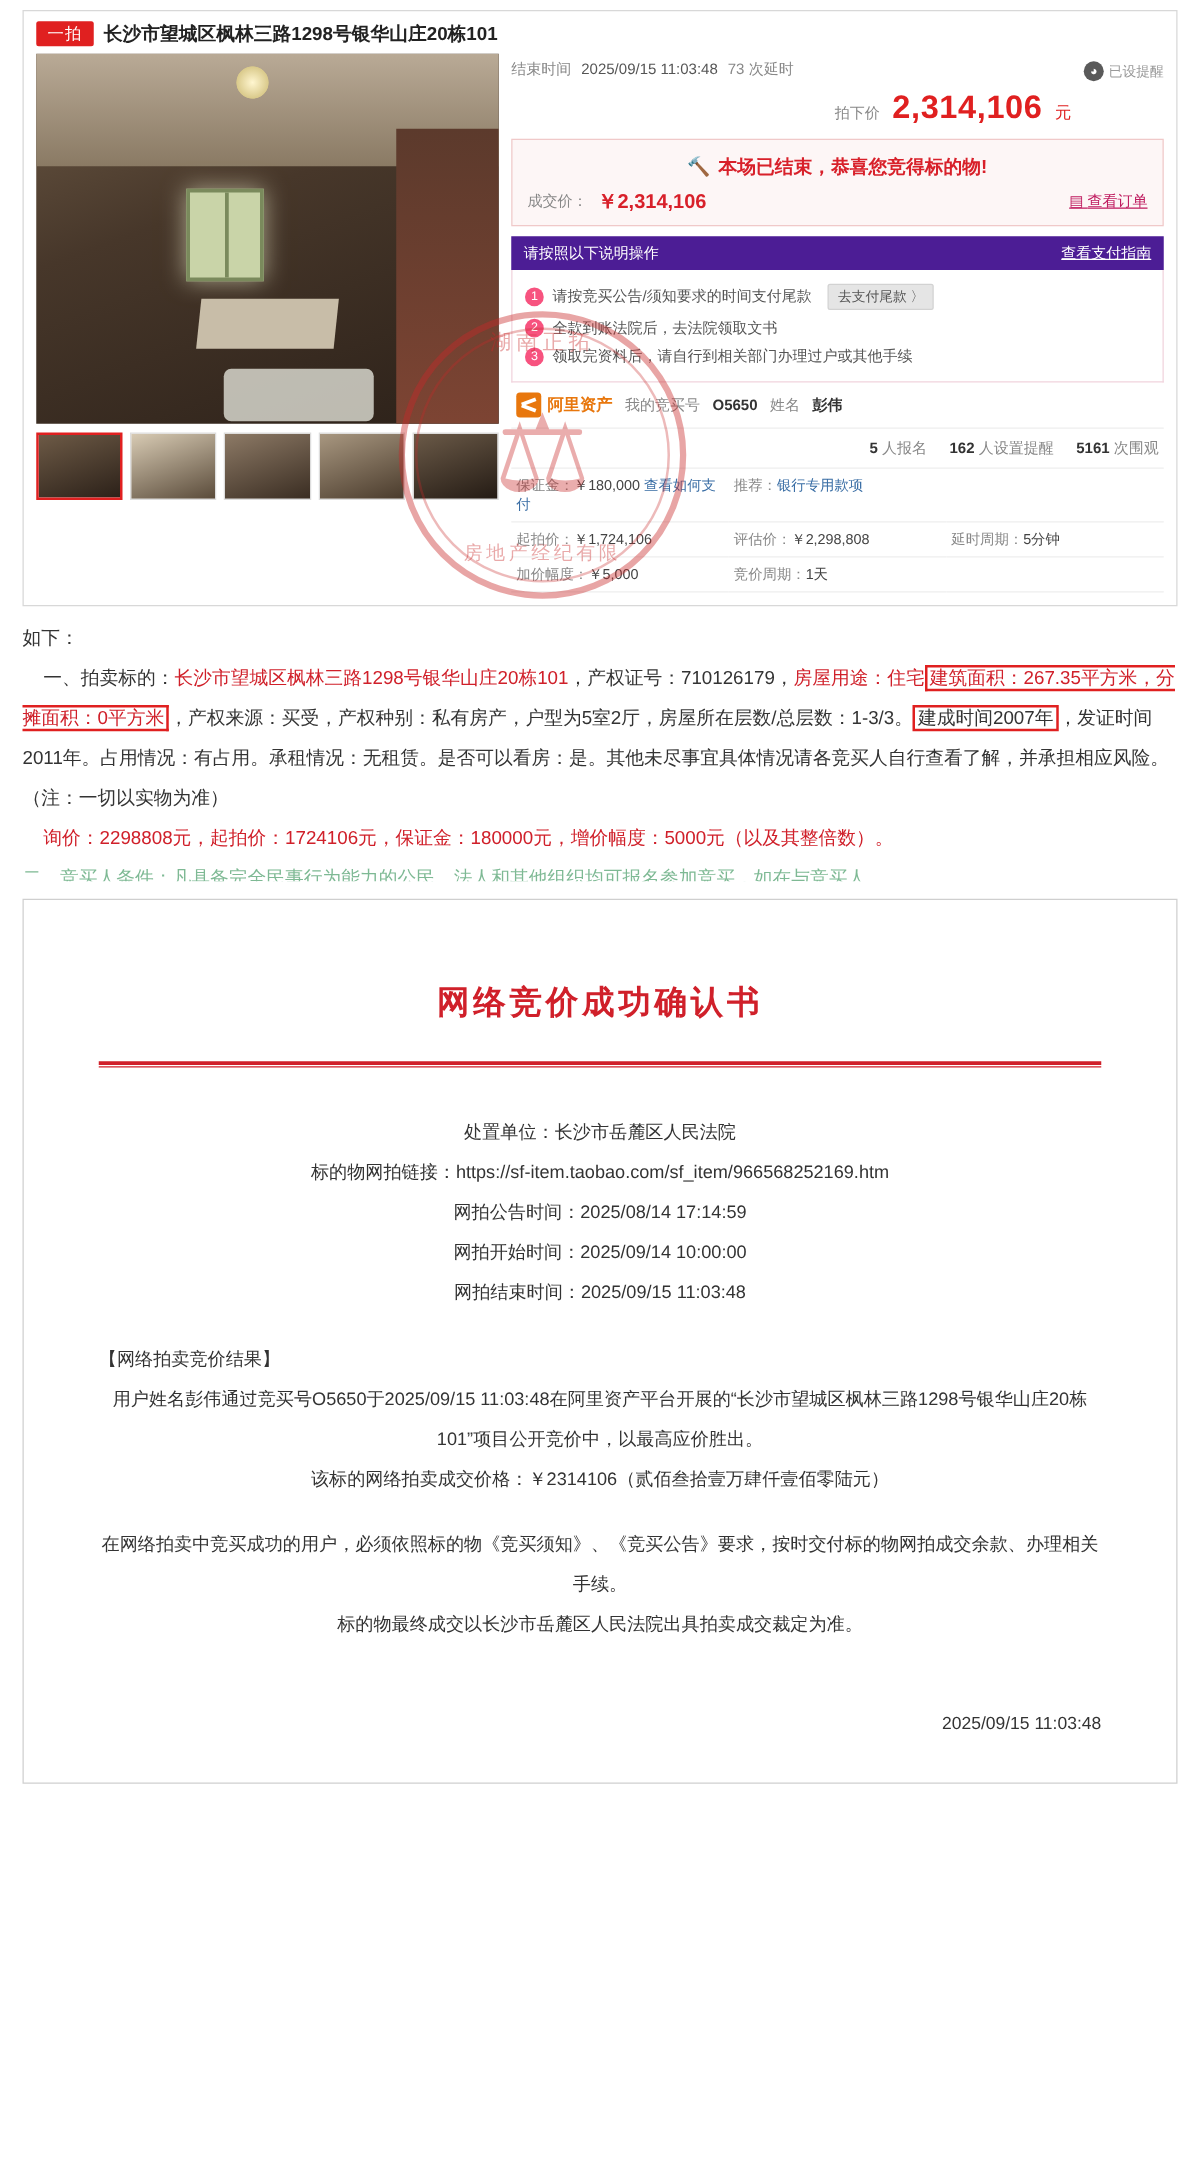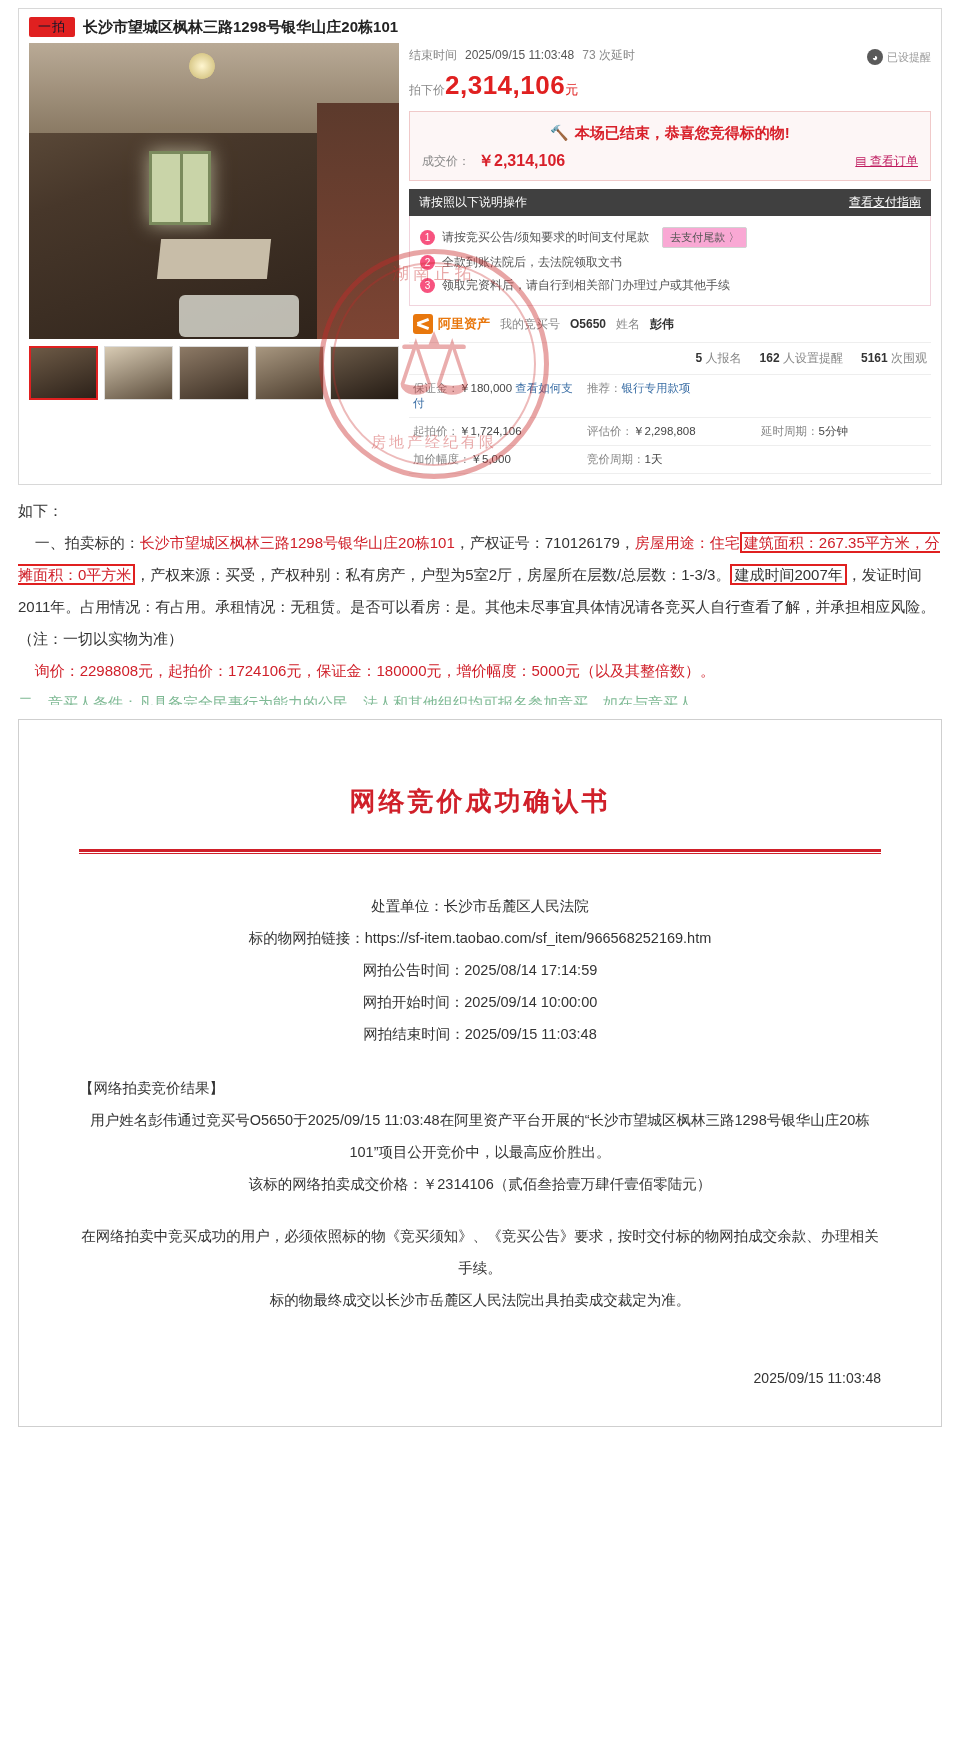"一拍" .badge-yipai { color: #0f172a -> #ffffff }
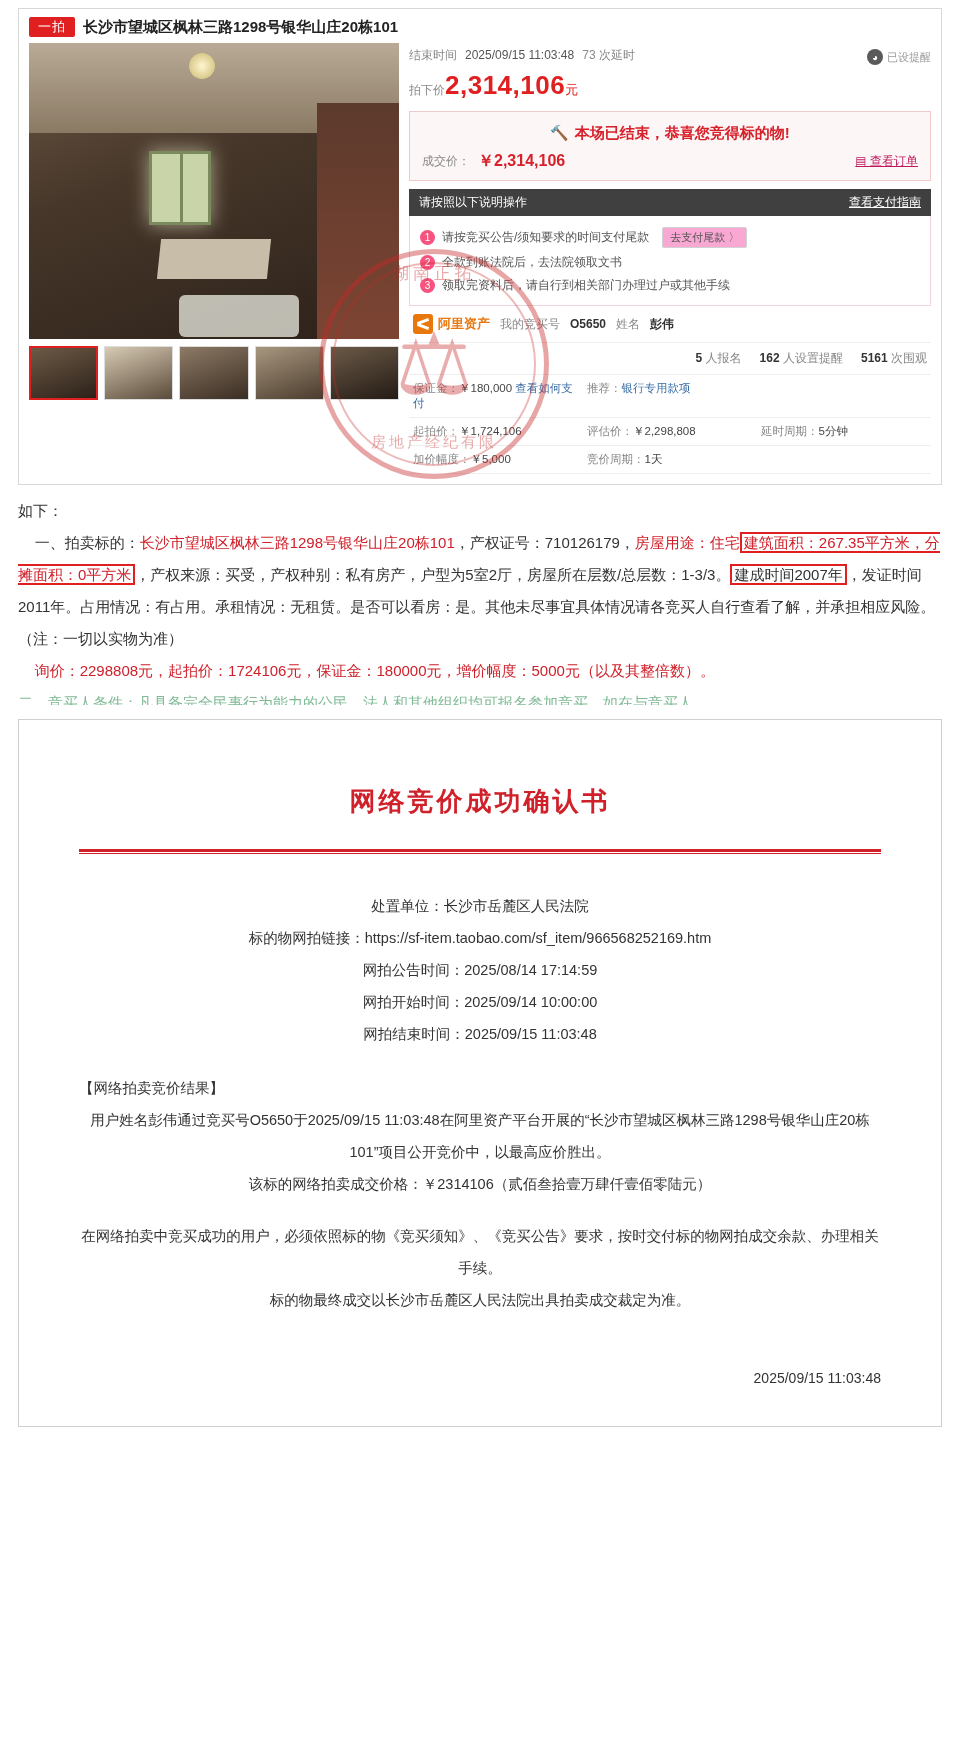"拍下价" .price-row { gap: none -> 10px; justify-content: none -> flex-end }
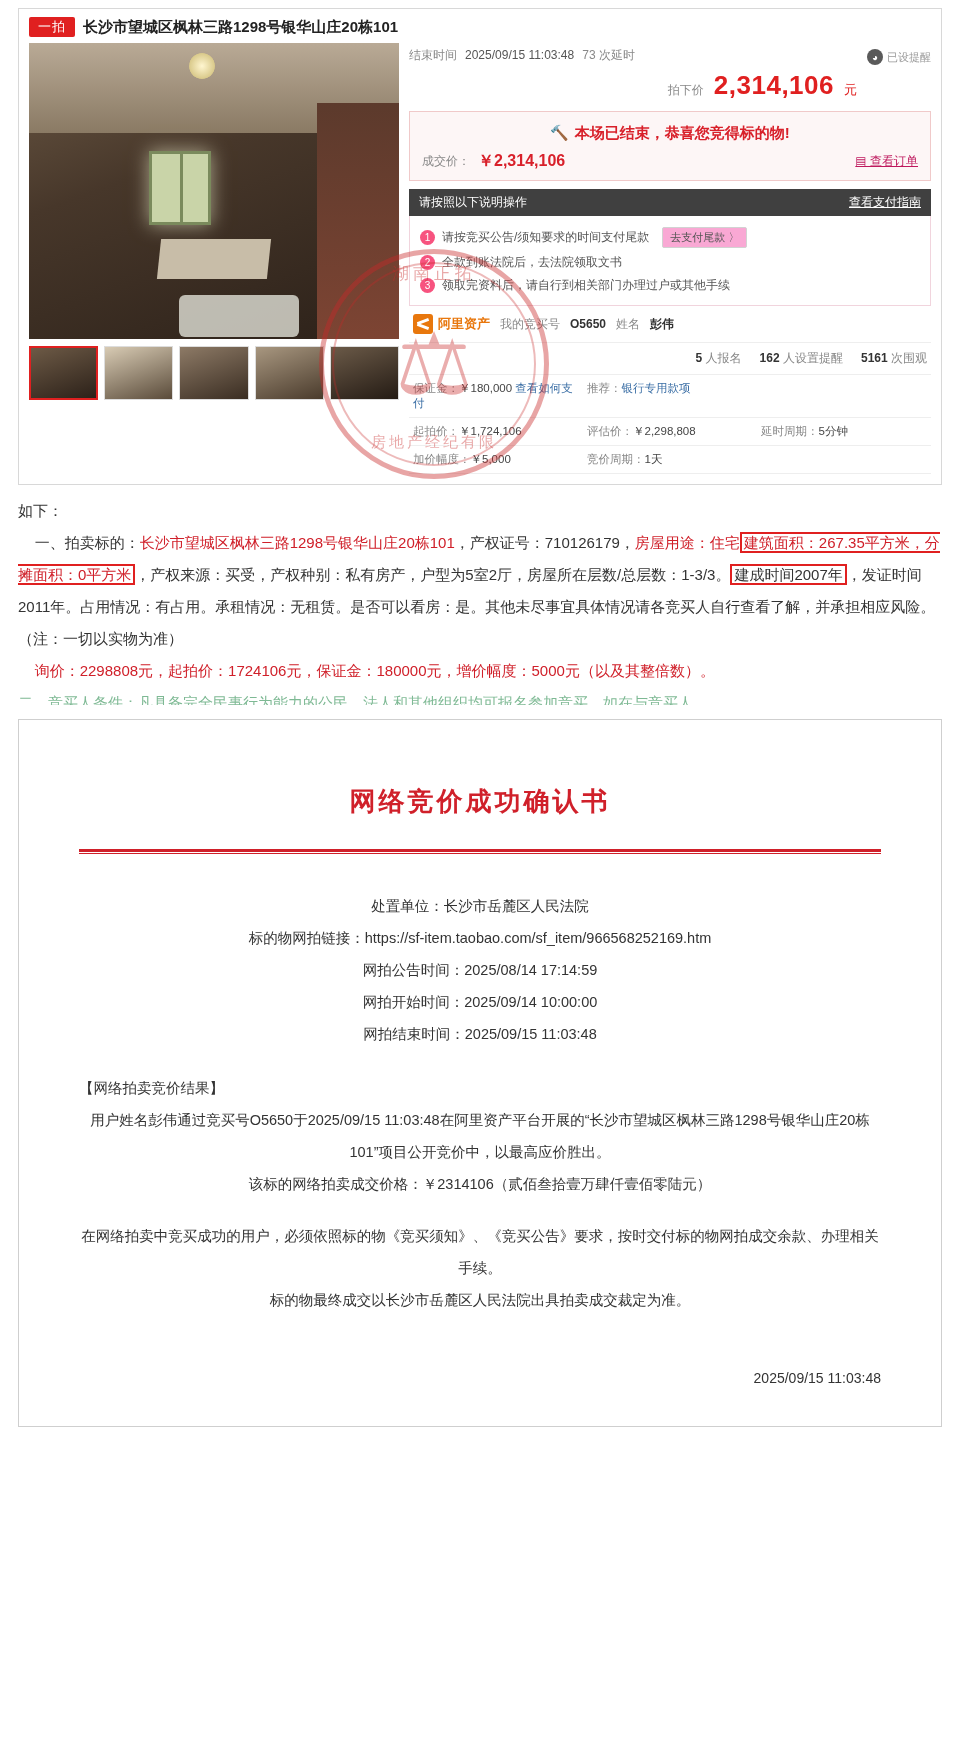"请按照以下说明操作" .steps-bar { background: #404040 -> #4c1d95 }
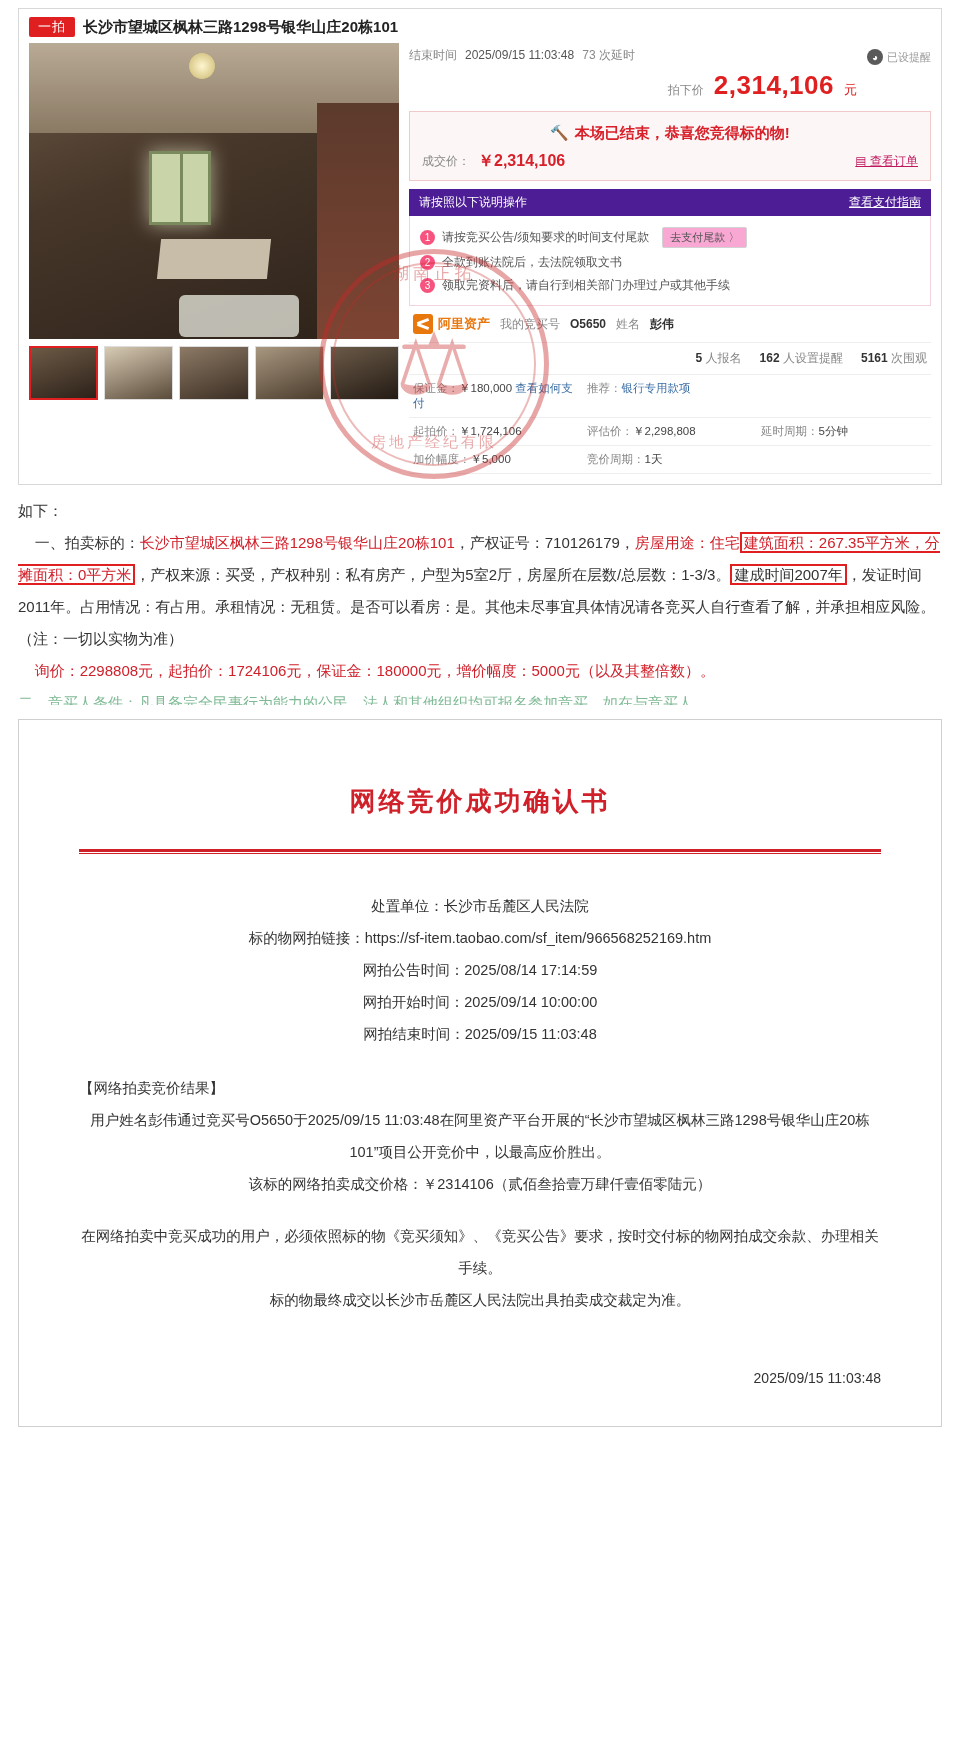"去支付尾款 〉" .pay-btn { background: #f9a8d4 -> #e5e5e5 }
